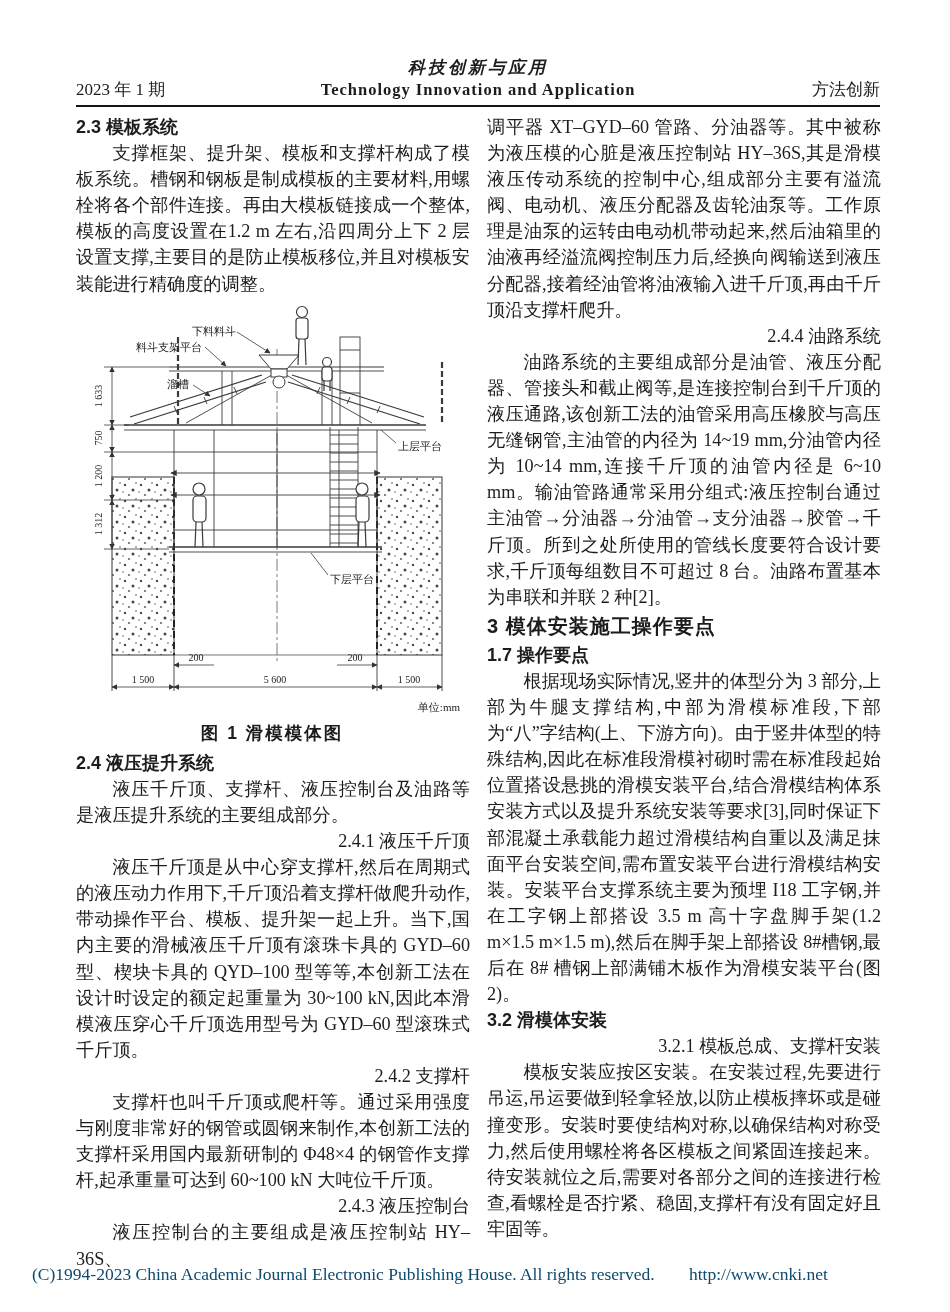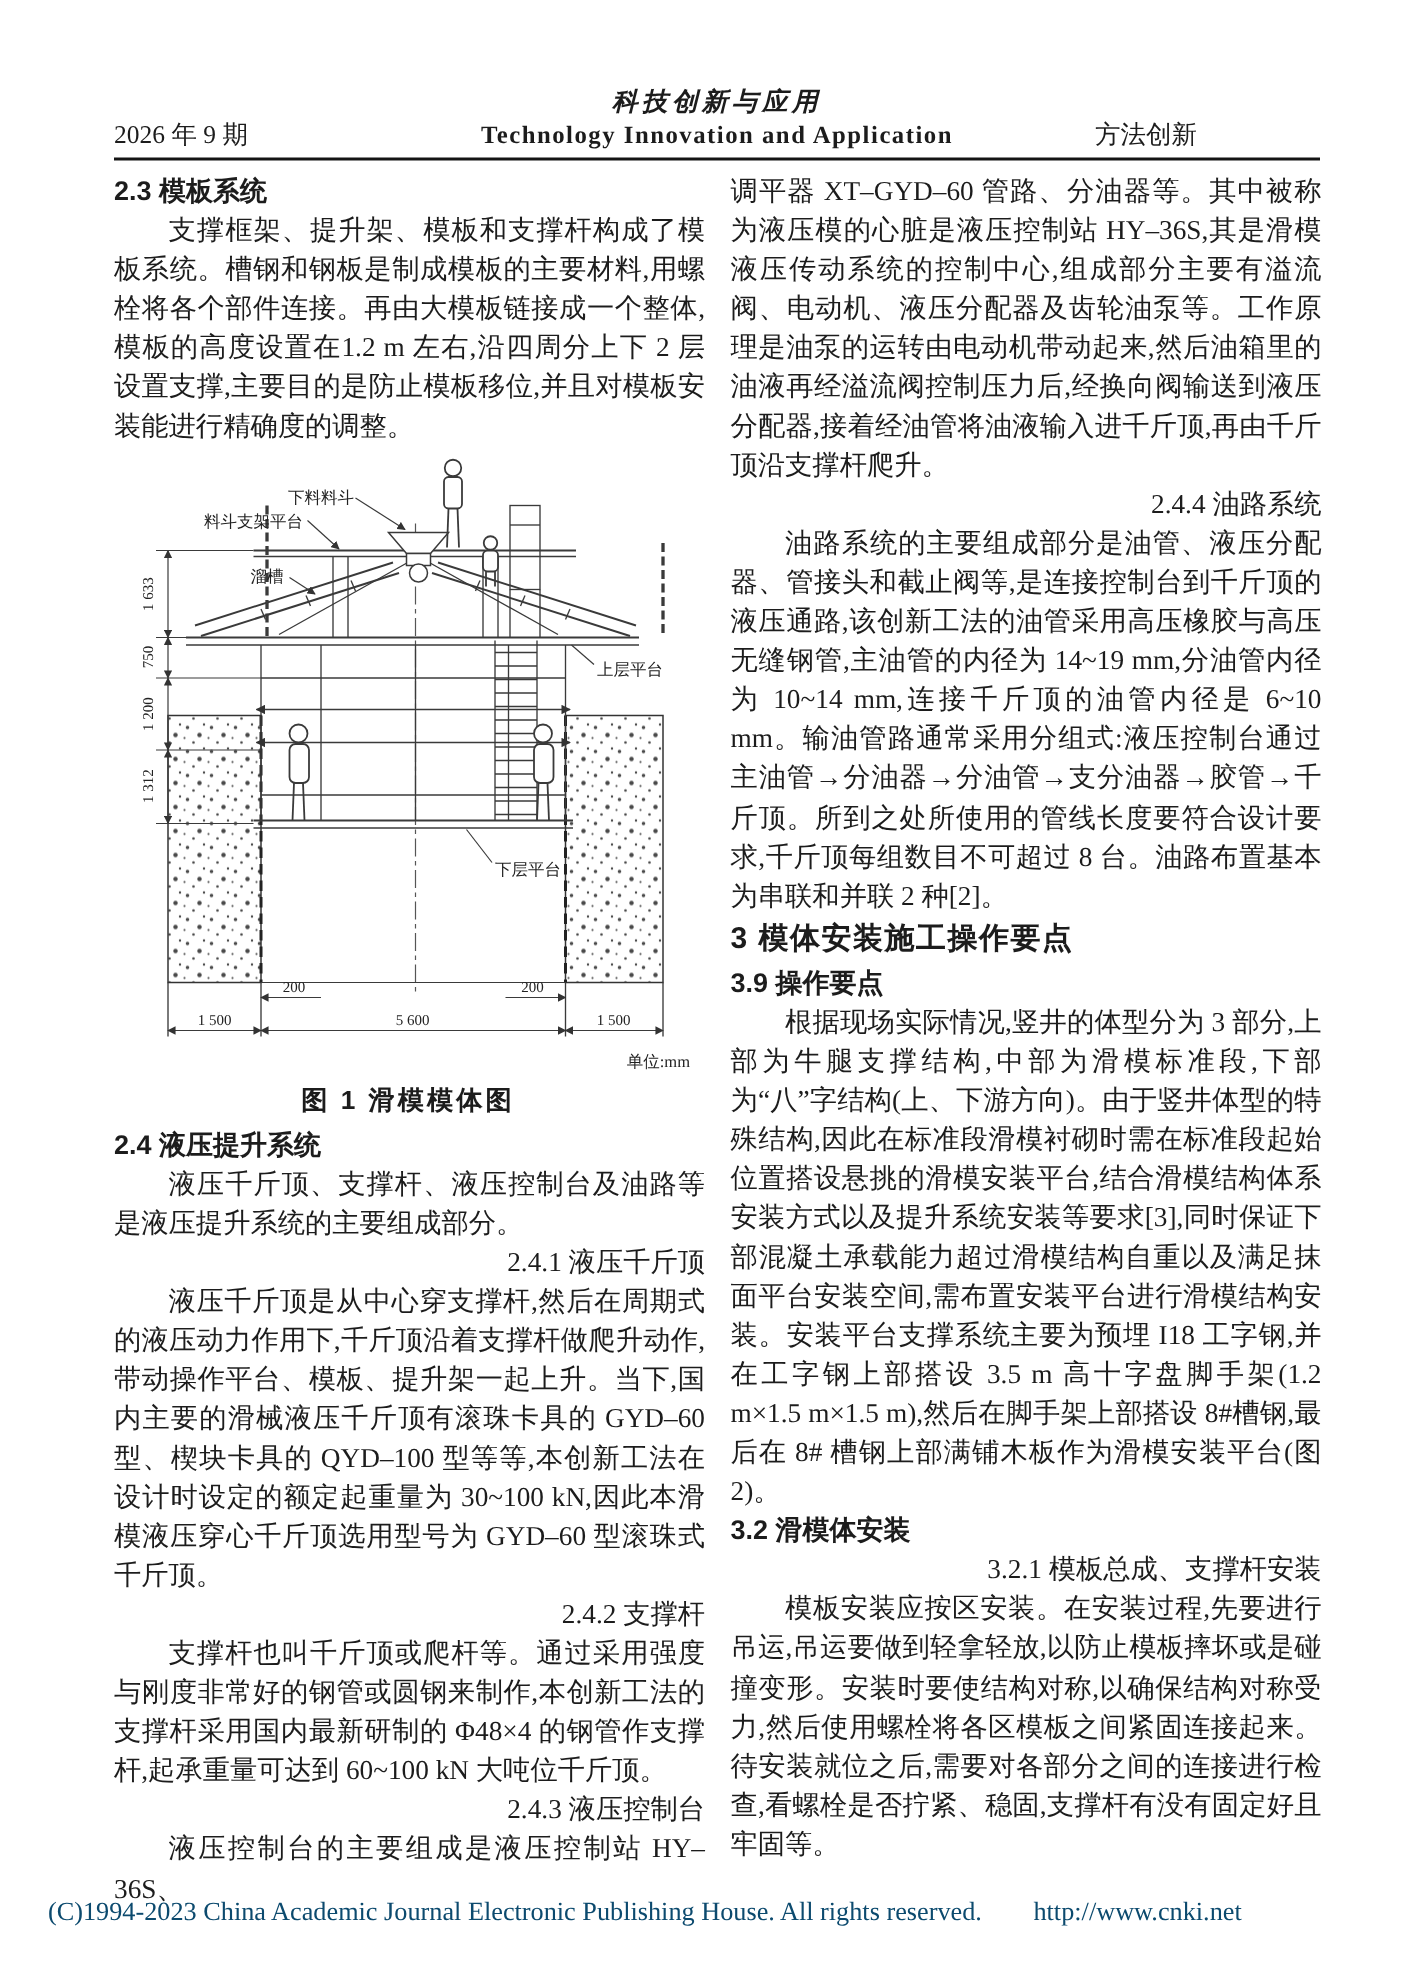"2026 年 9 期" div.hdr-side { text: 2026 年 9 -> 2023 年 1 }
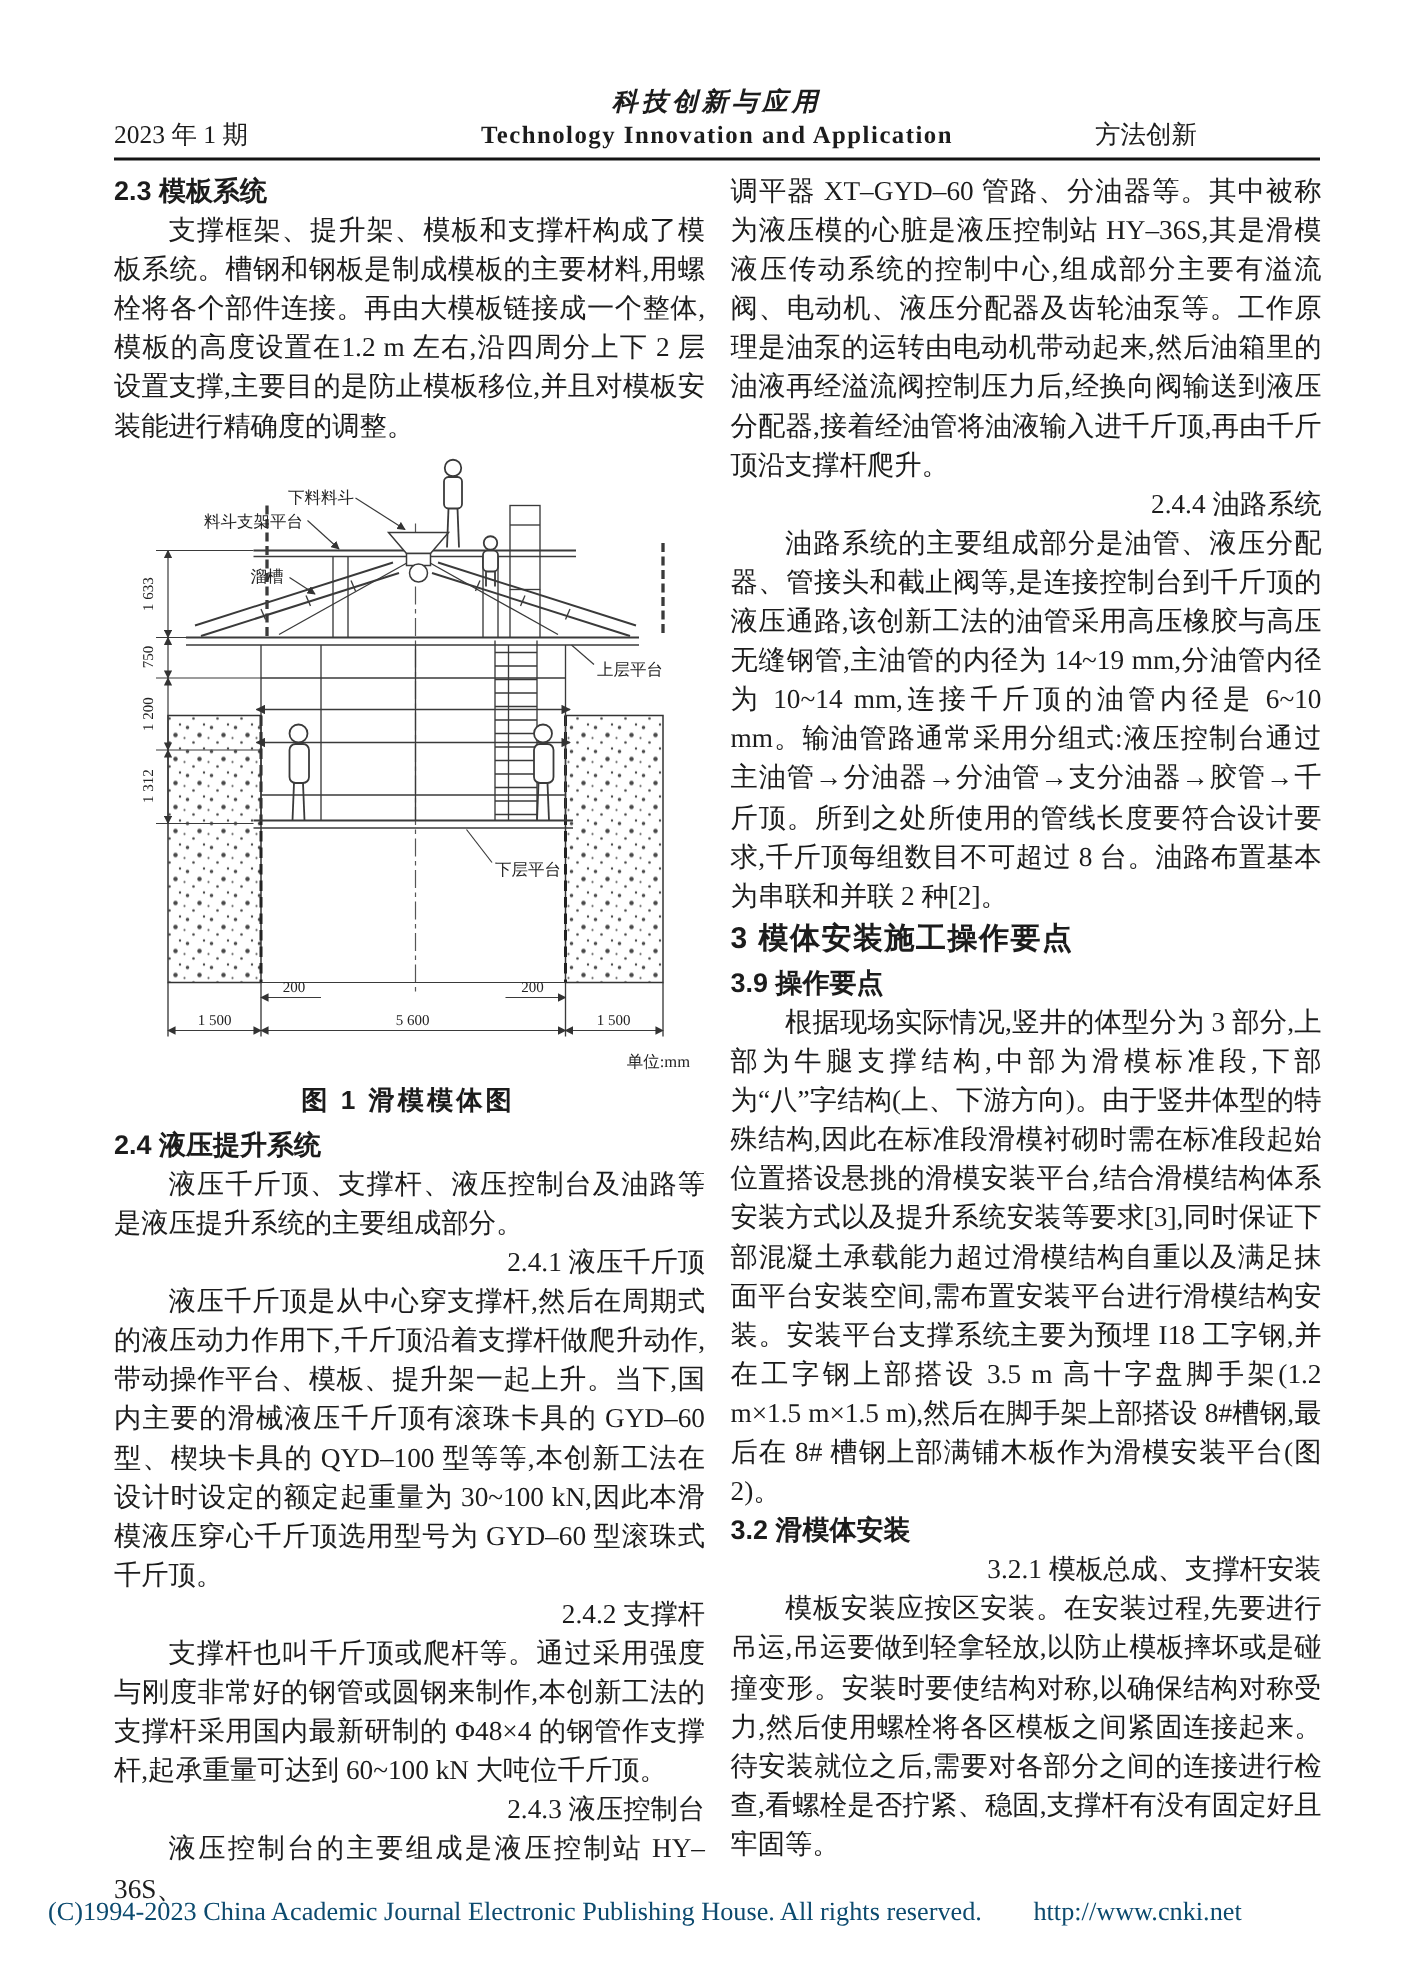"方法创新" .hdr-side.right { text-align: left -> right }
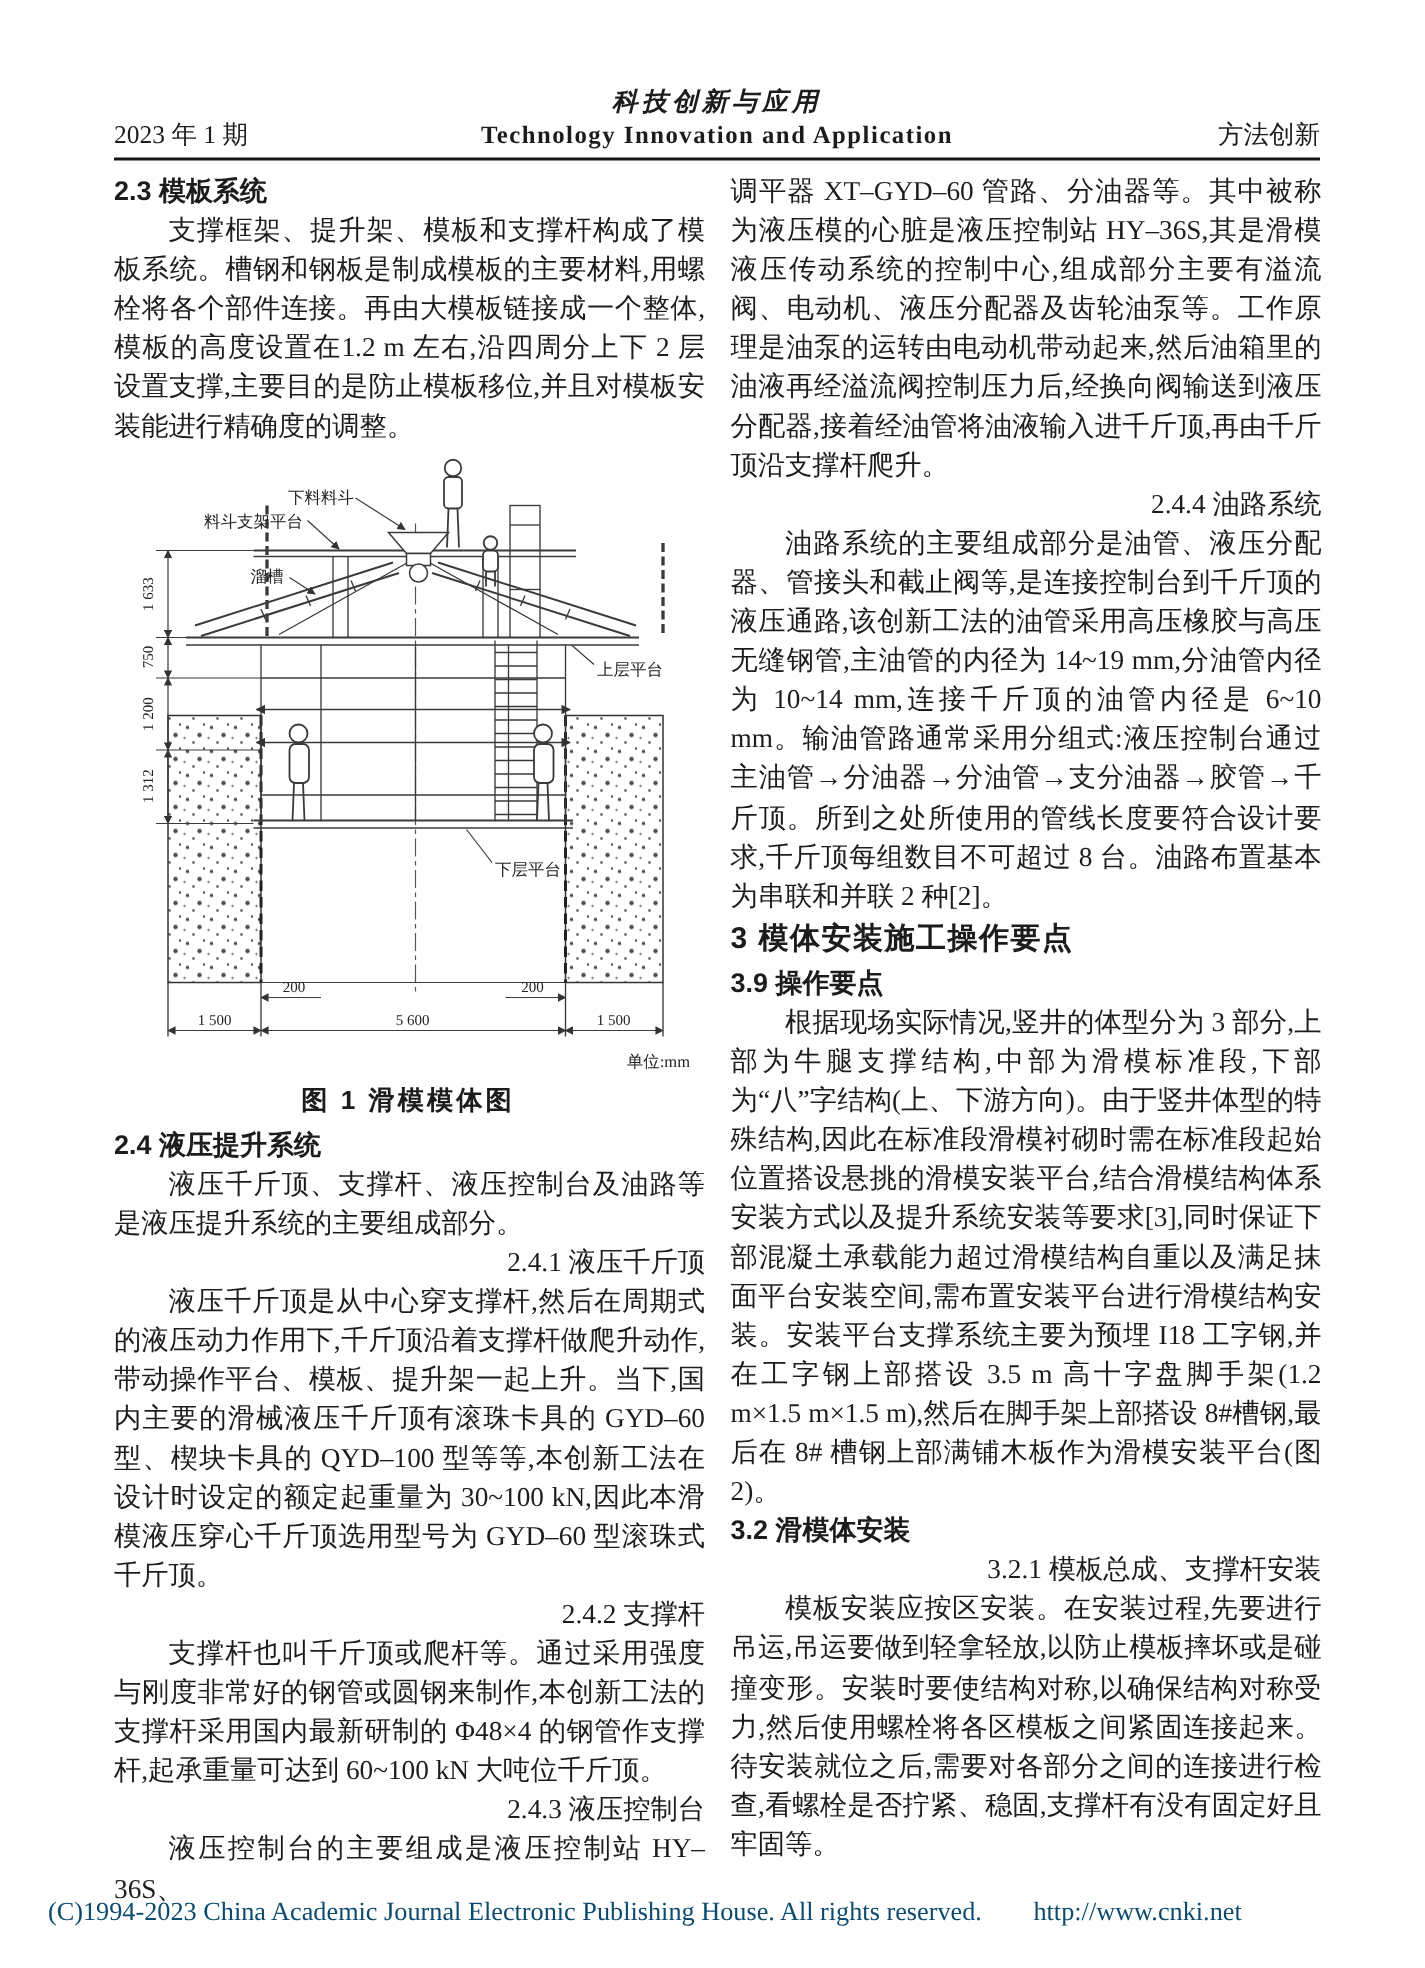"3.9 操作要点" div.h2 { text: 3.9 -> 1.7 }
